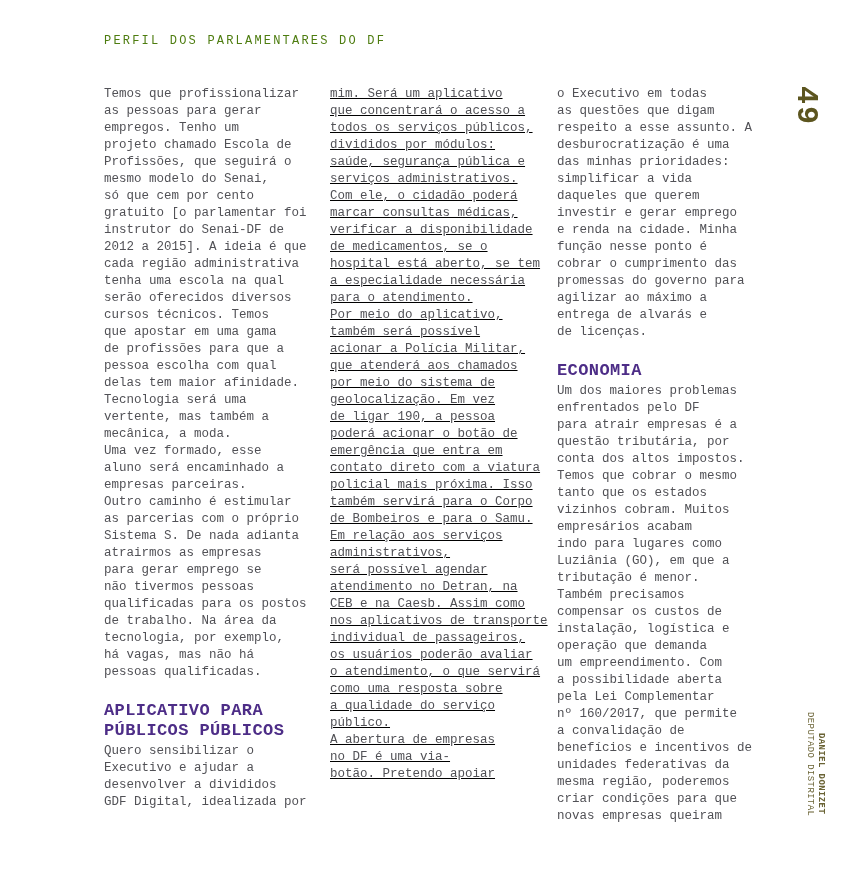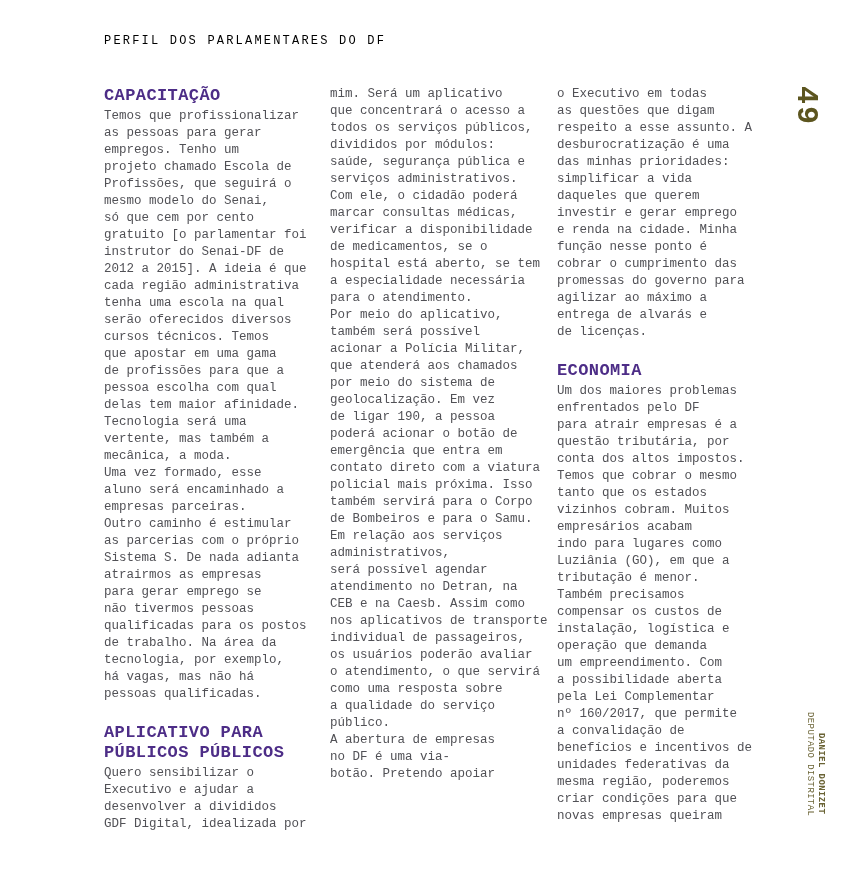"PERFIL DOS PARLAMENTARES DO DF" .page-header-title { color: #000000 -> #4d7c0f }
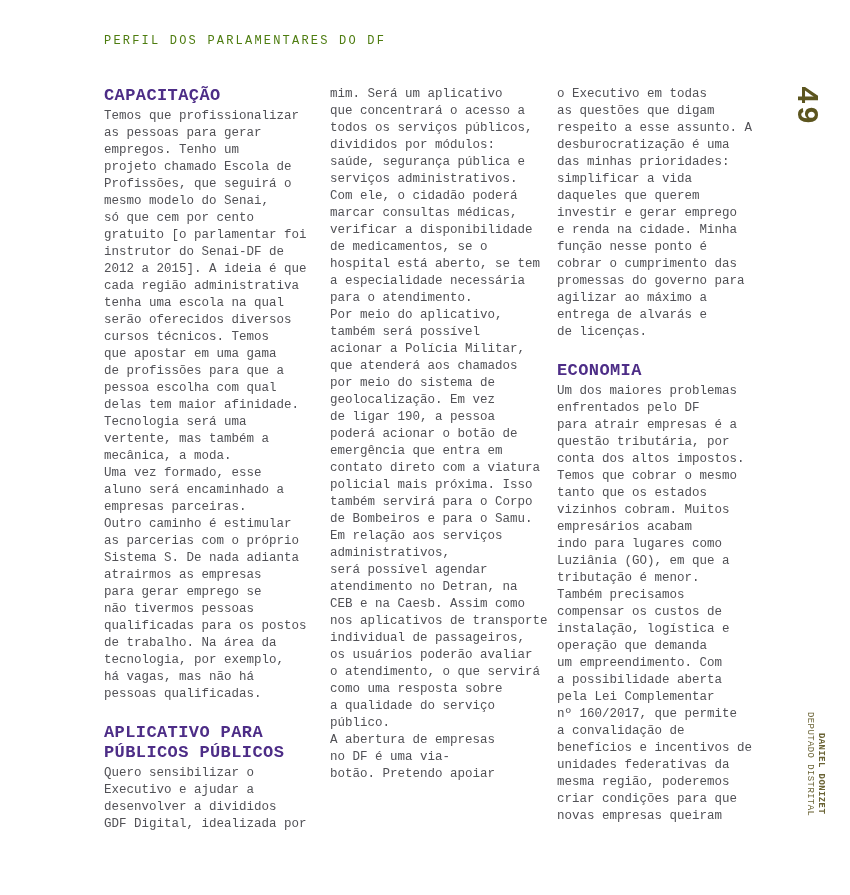"CAPACITAÇÃO" h2.sec-heading { html: <h2>CAPACITAÇÃO</h2> -> none }
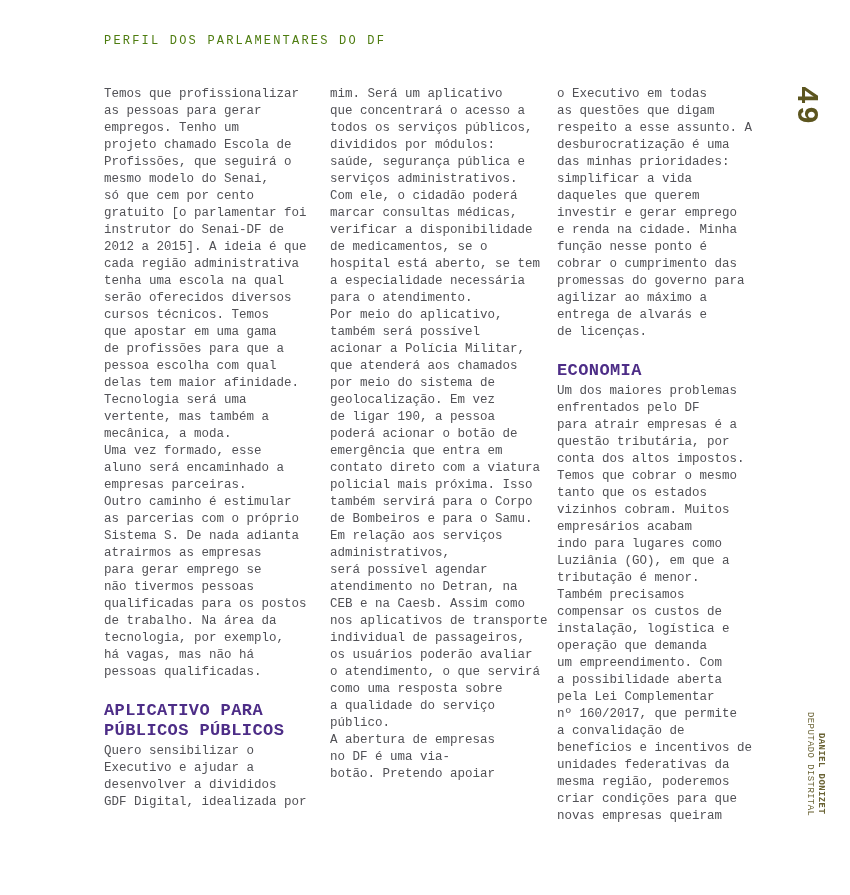"mim. Será um aplicativo" .col-2 { text-decoration: none -> underline }
